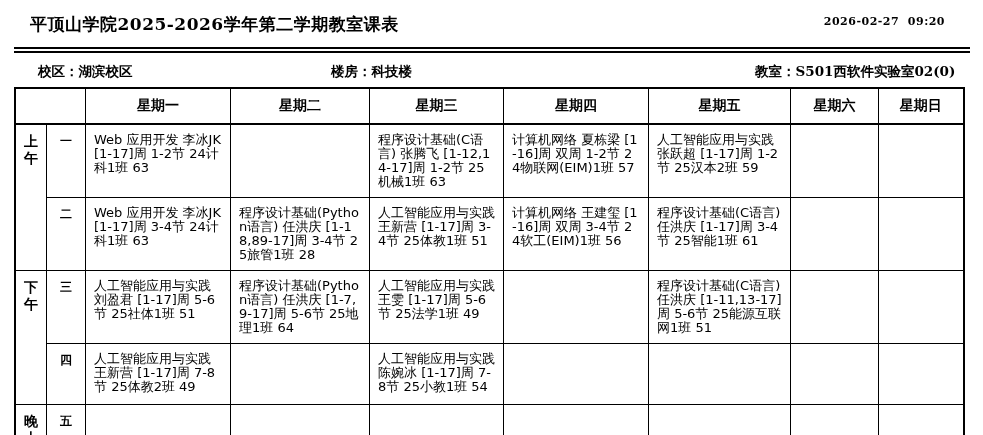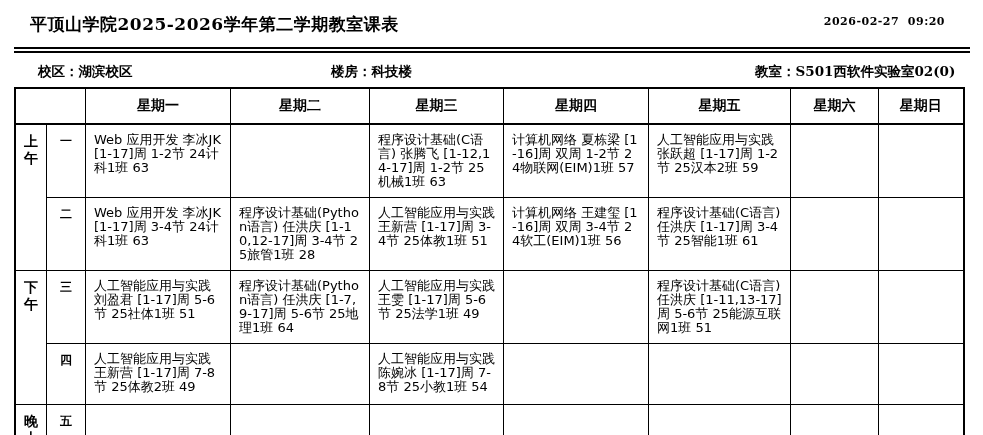"程序设计基础(Python语言) 任洪庆 [1-10,12-17]周 3-4节" td.course { text: 1-10,12-17 -> 1-18,89-17 }
